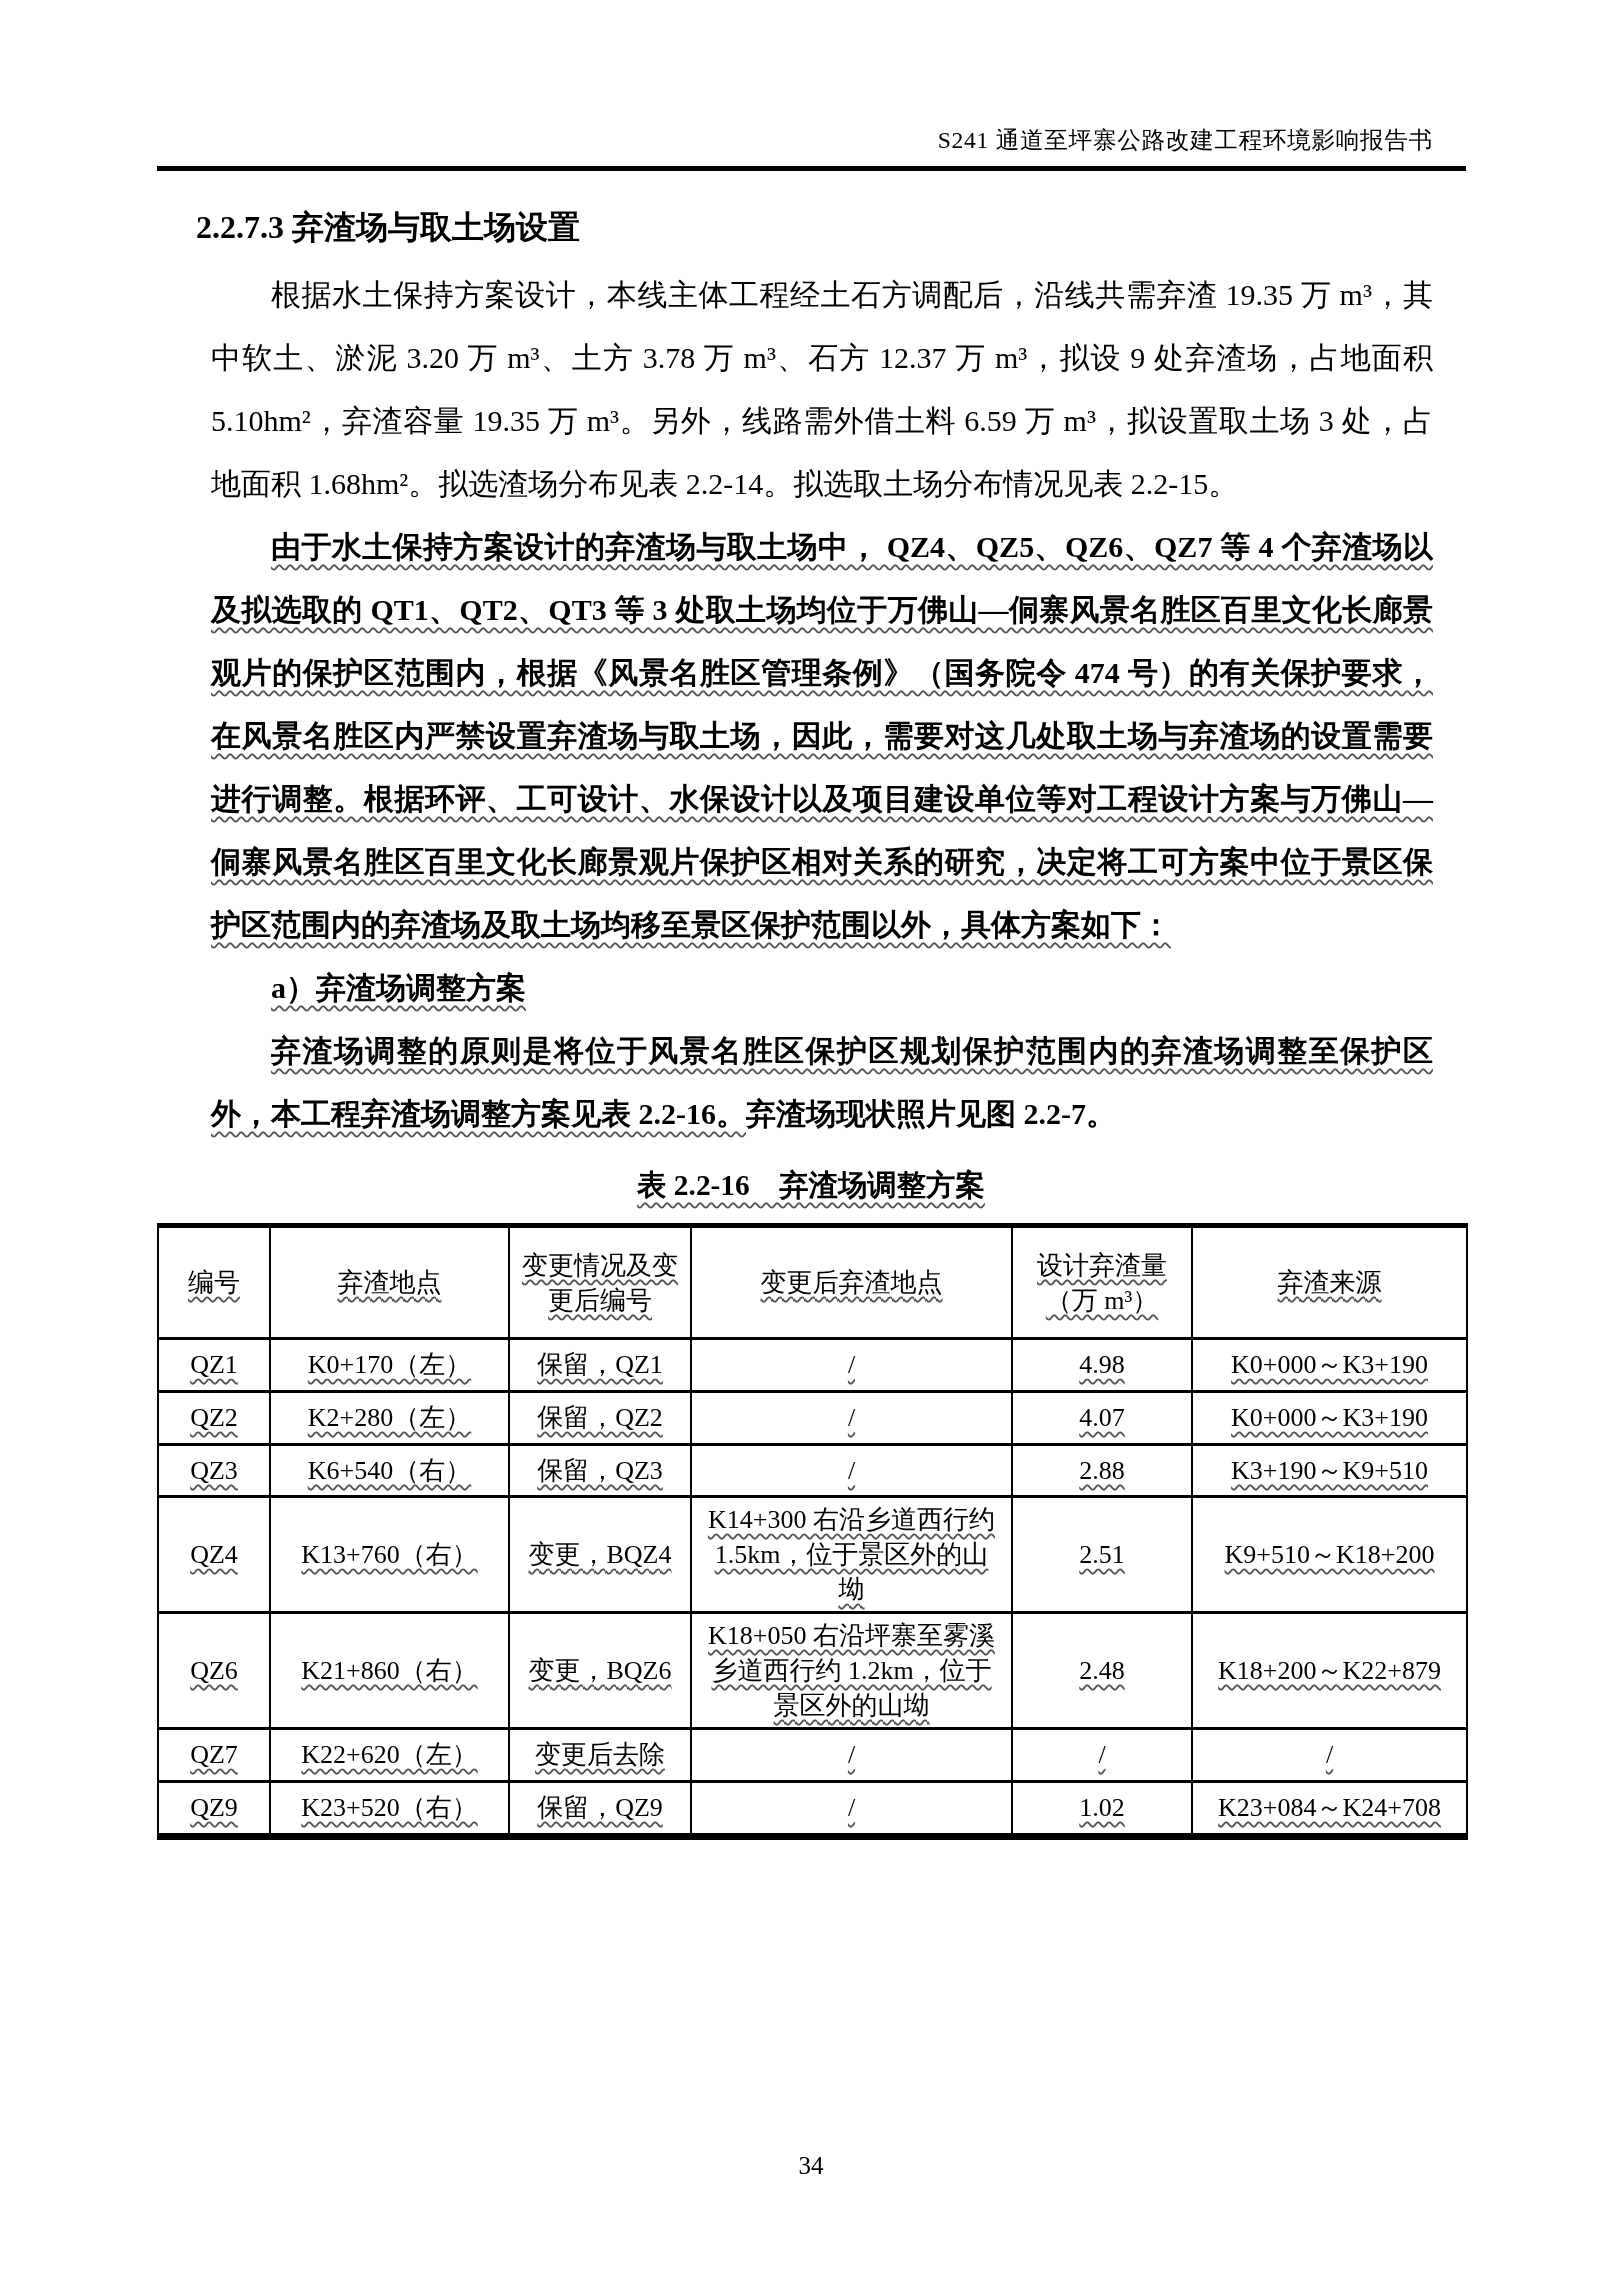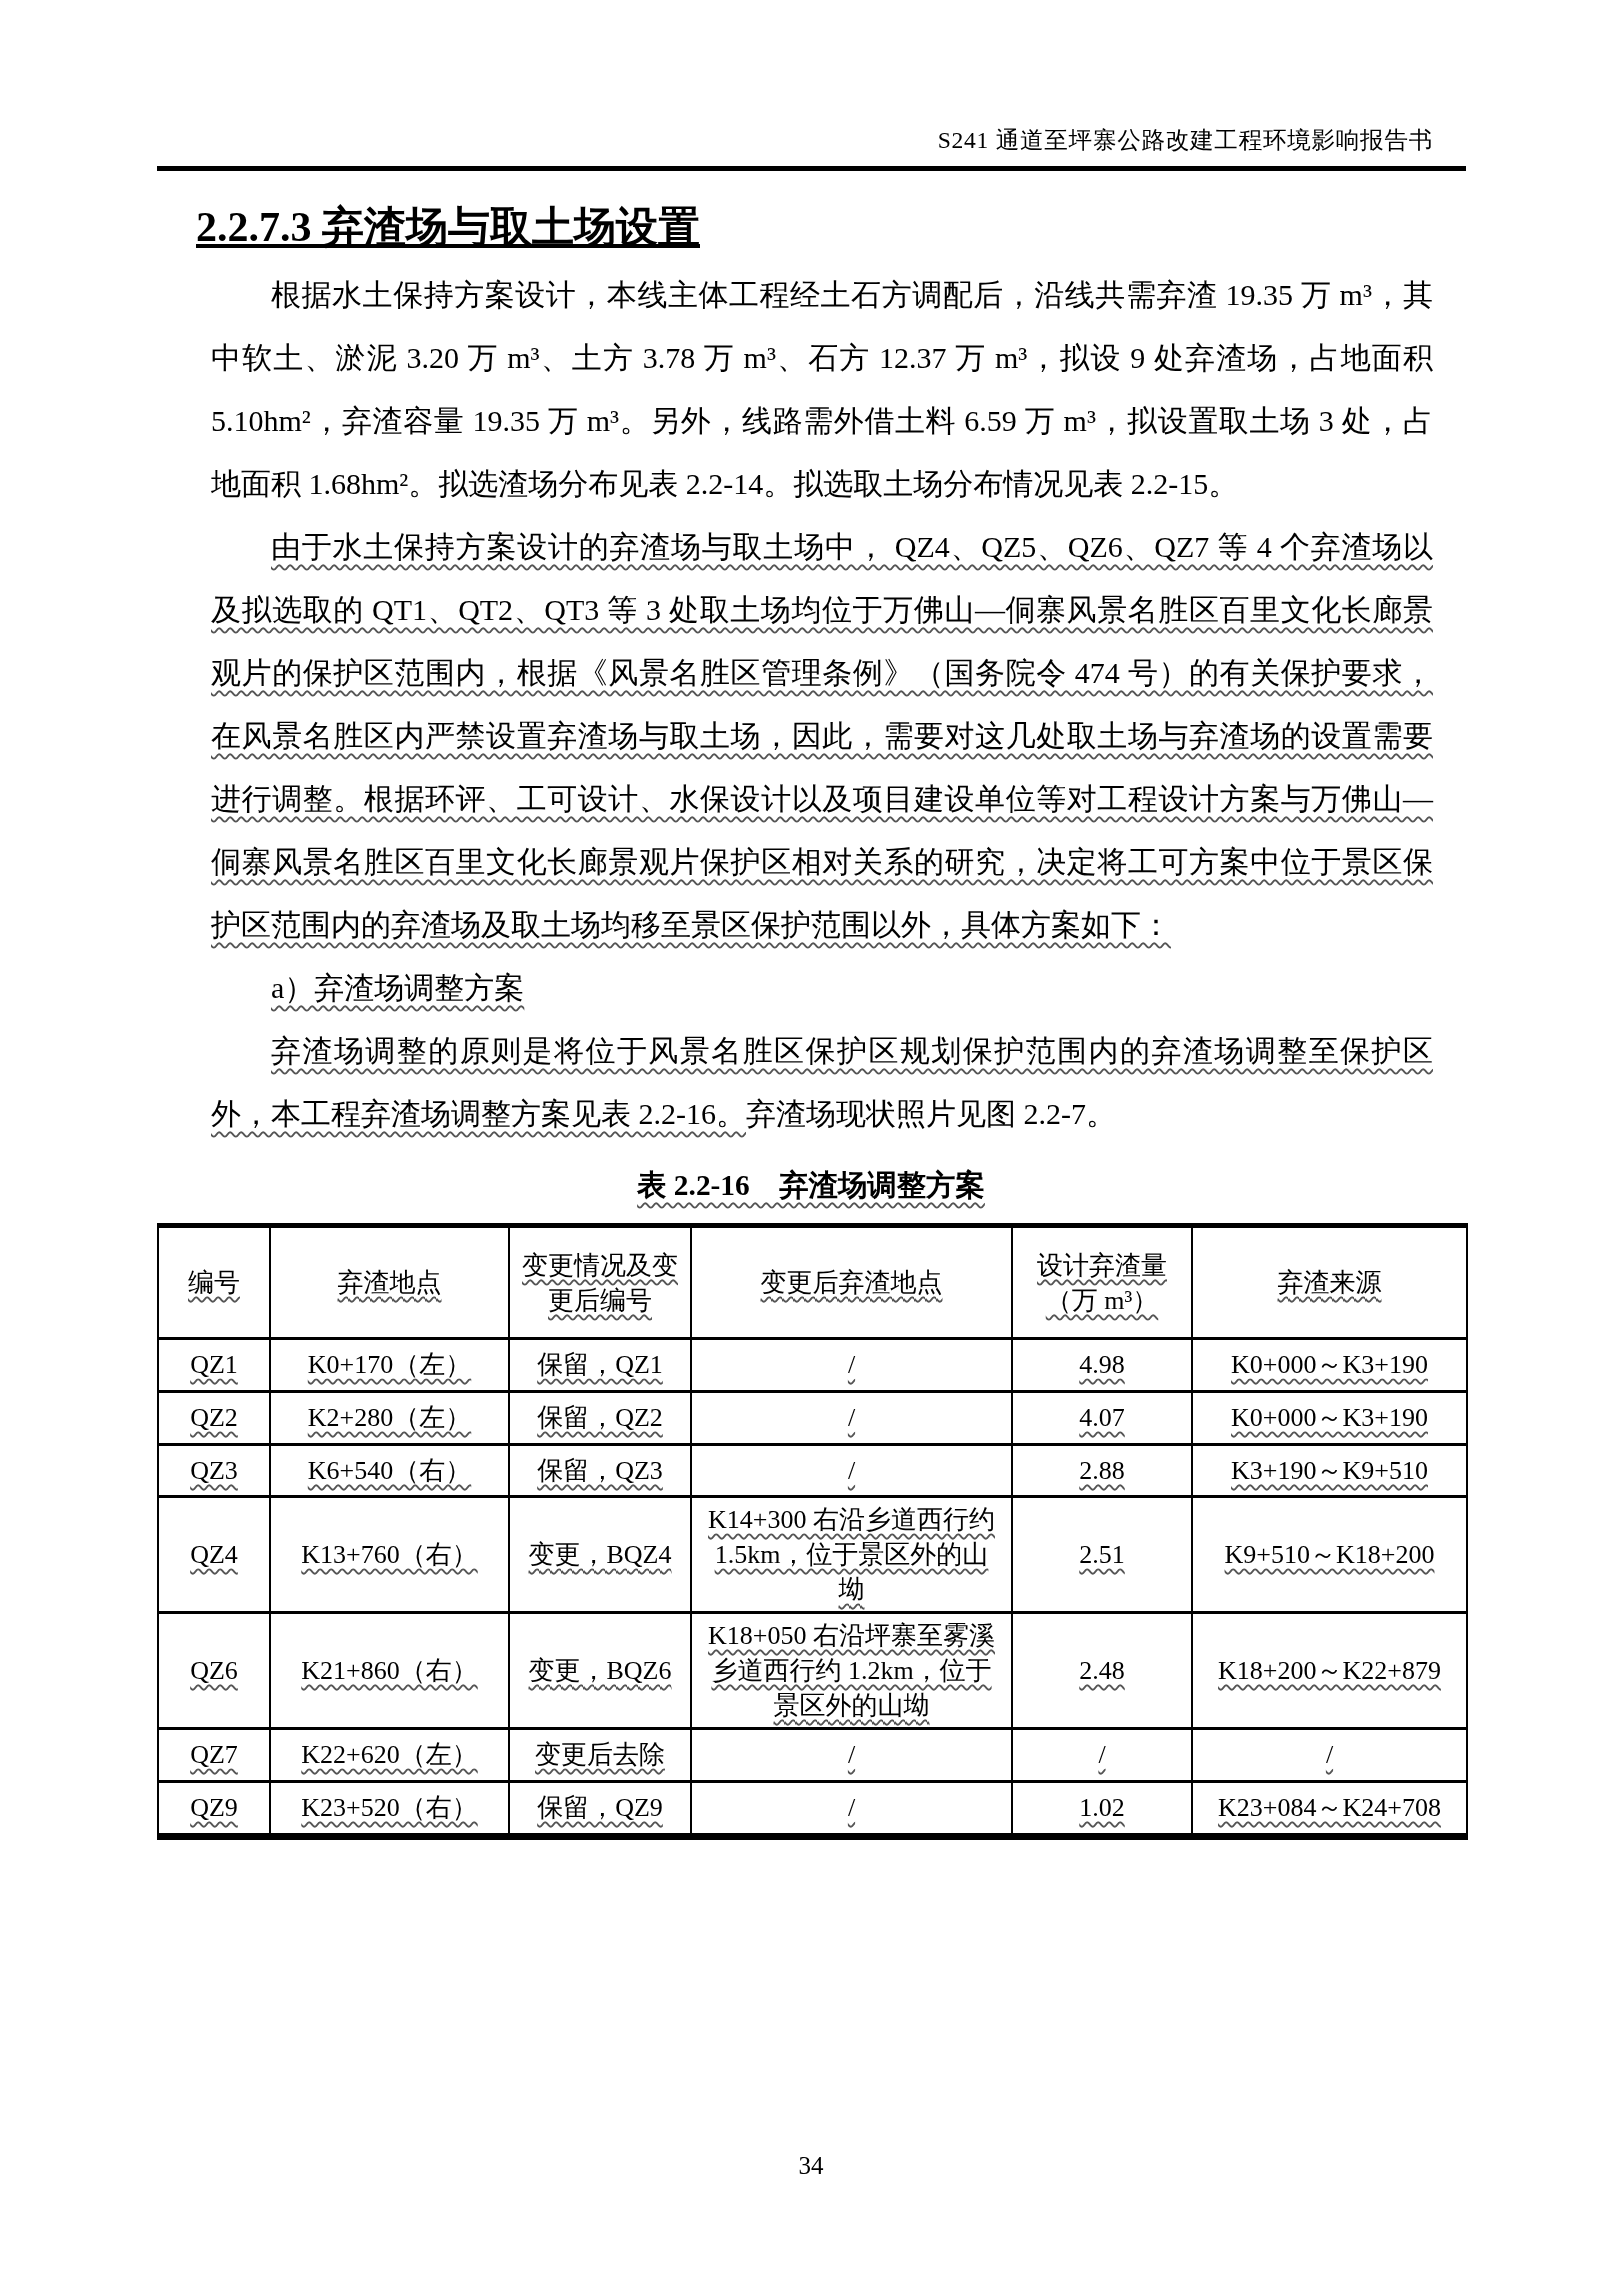"2.2.7.3 弃渣场与取土场设置" .section-heading { font-size: 42px -> 32px; text-decoration: underline -> none }
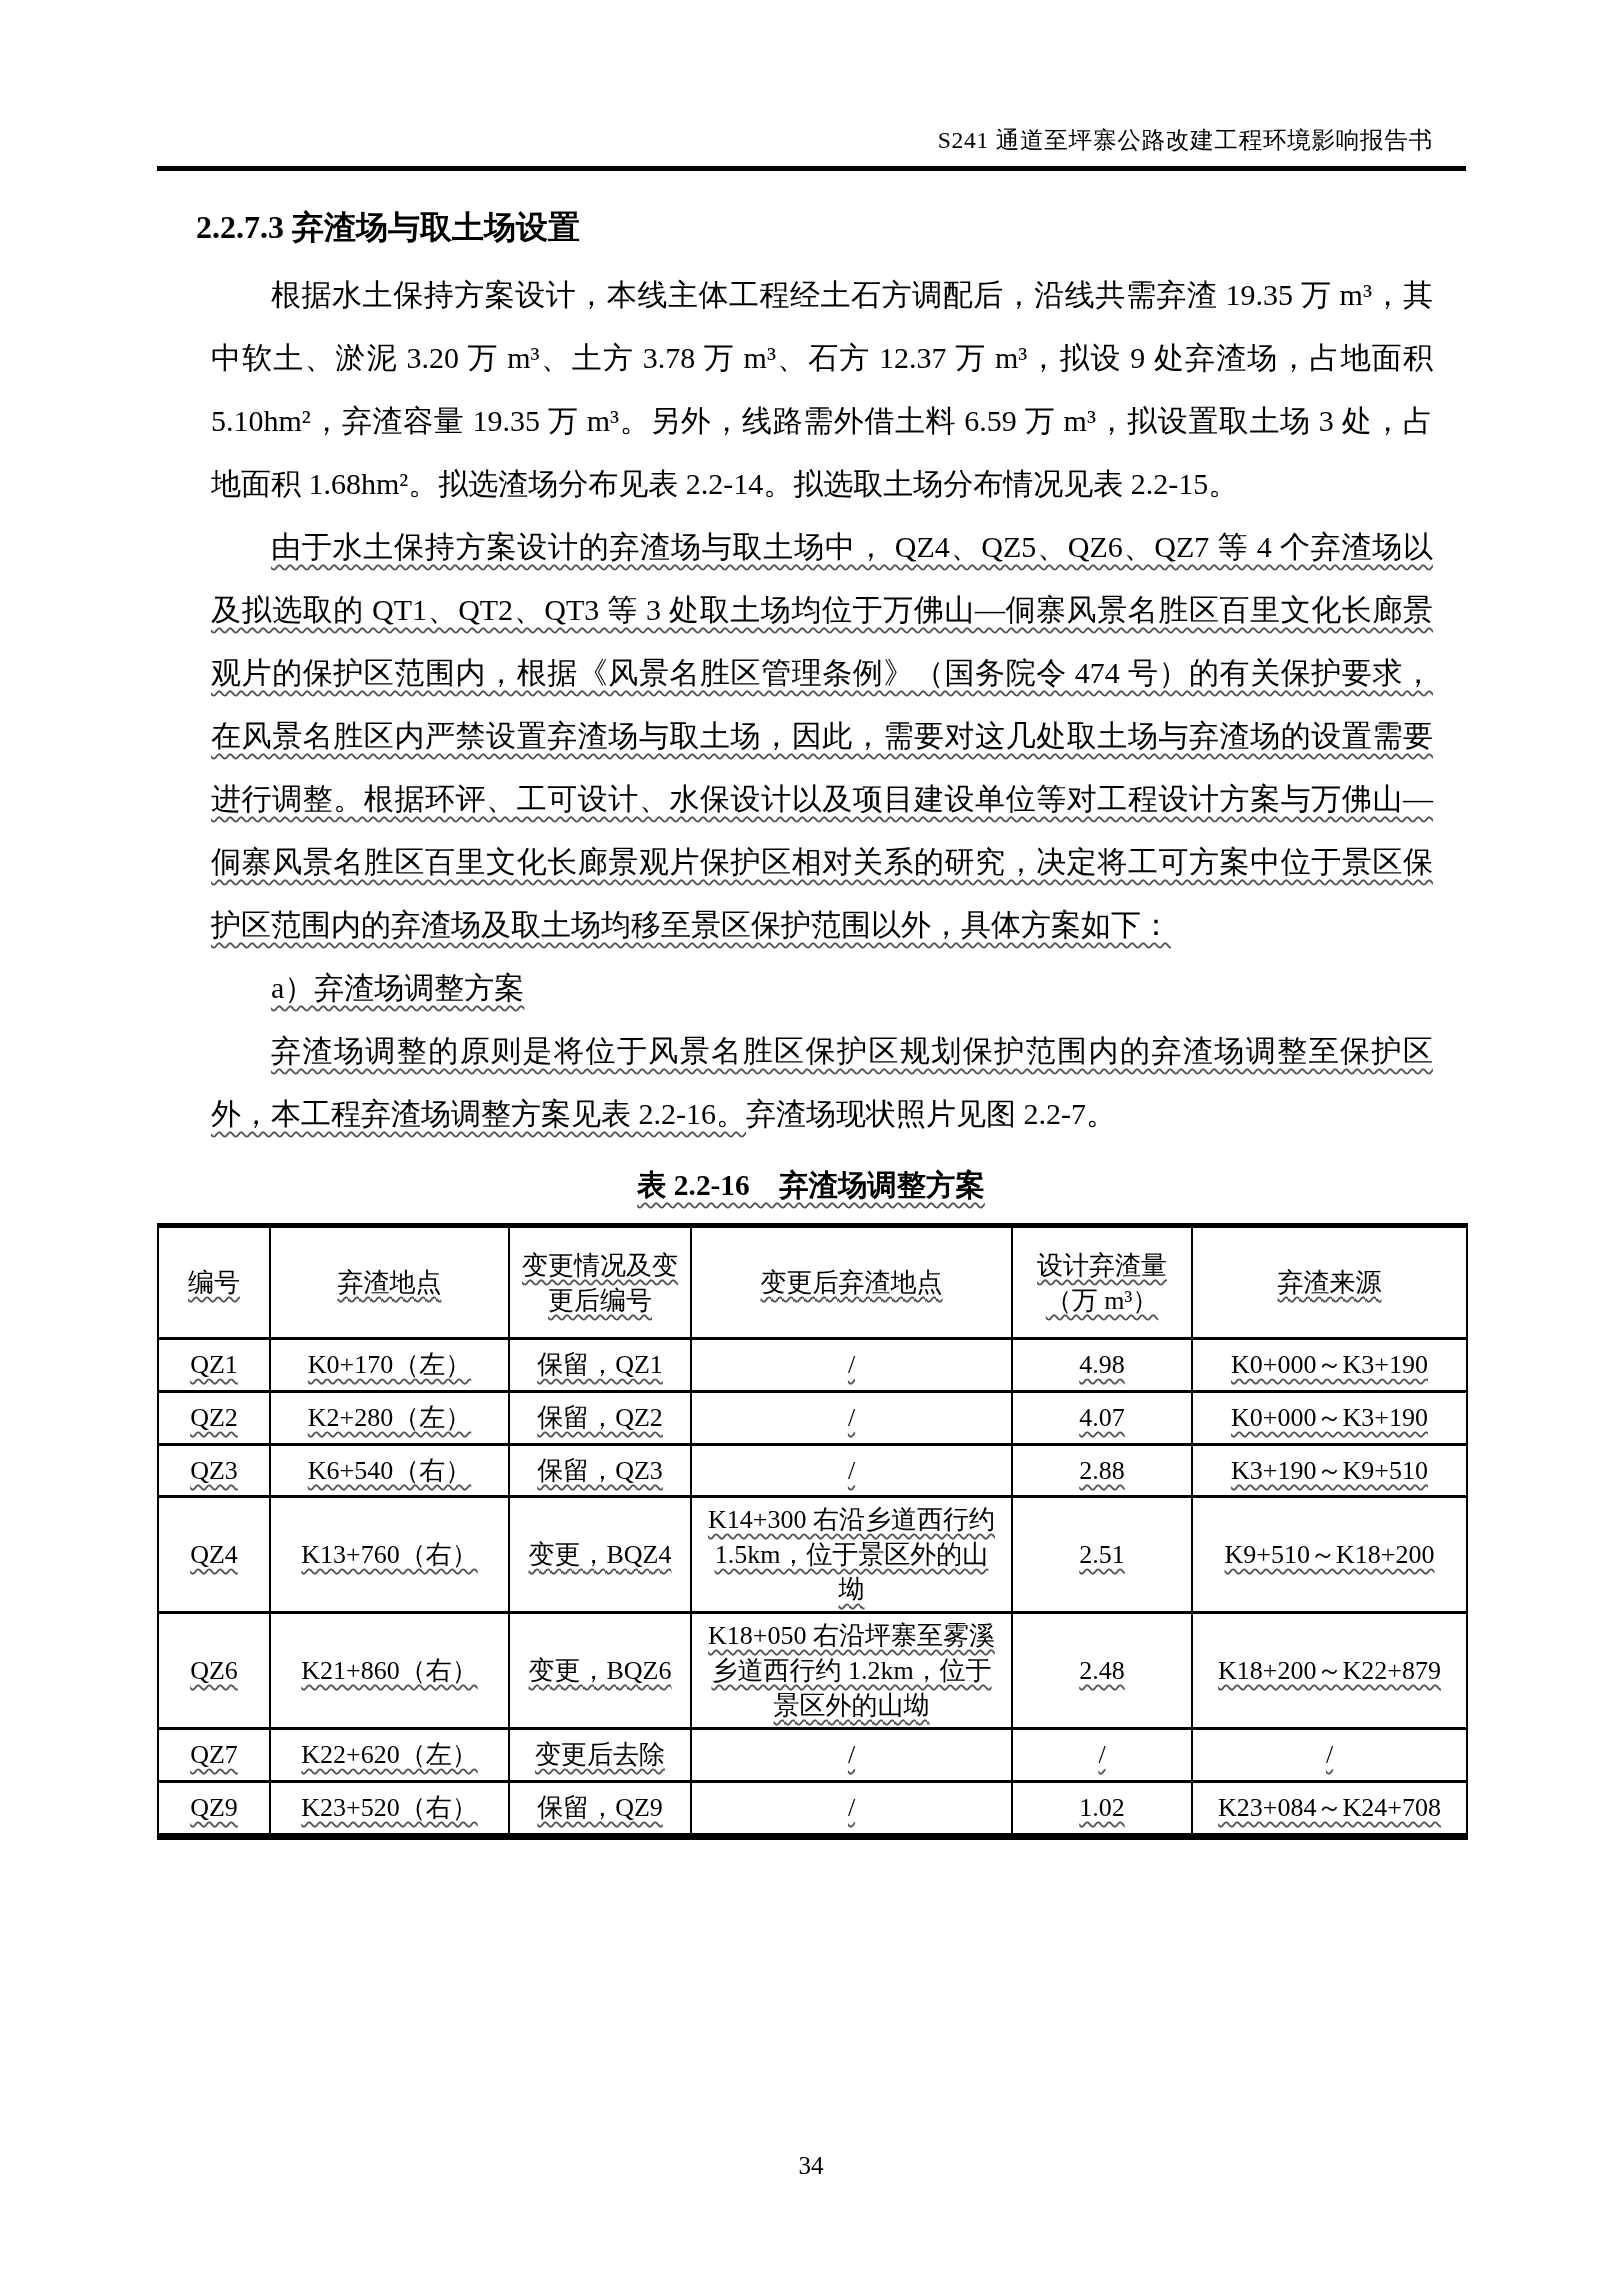"由于水土保持方案设计的弃渣场与取土场中， QZ4、QZ5、QZ6、QZ7 等 4" .body-para + .body-para { font-weight: none -> bold }
